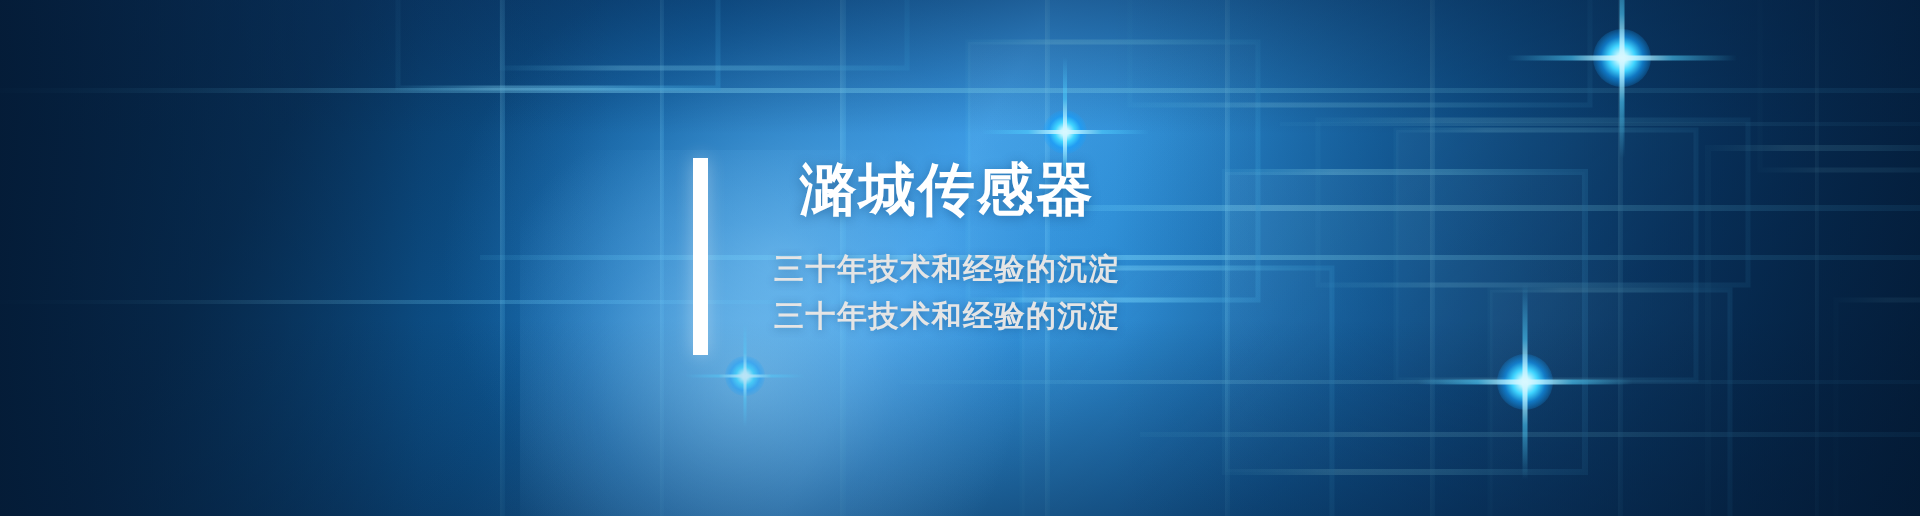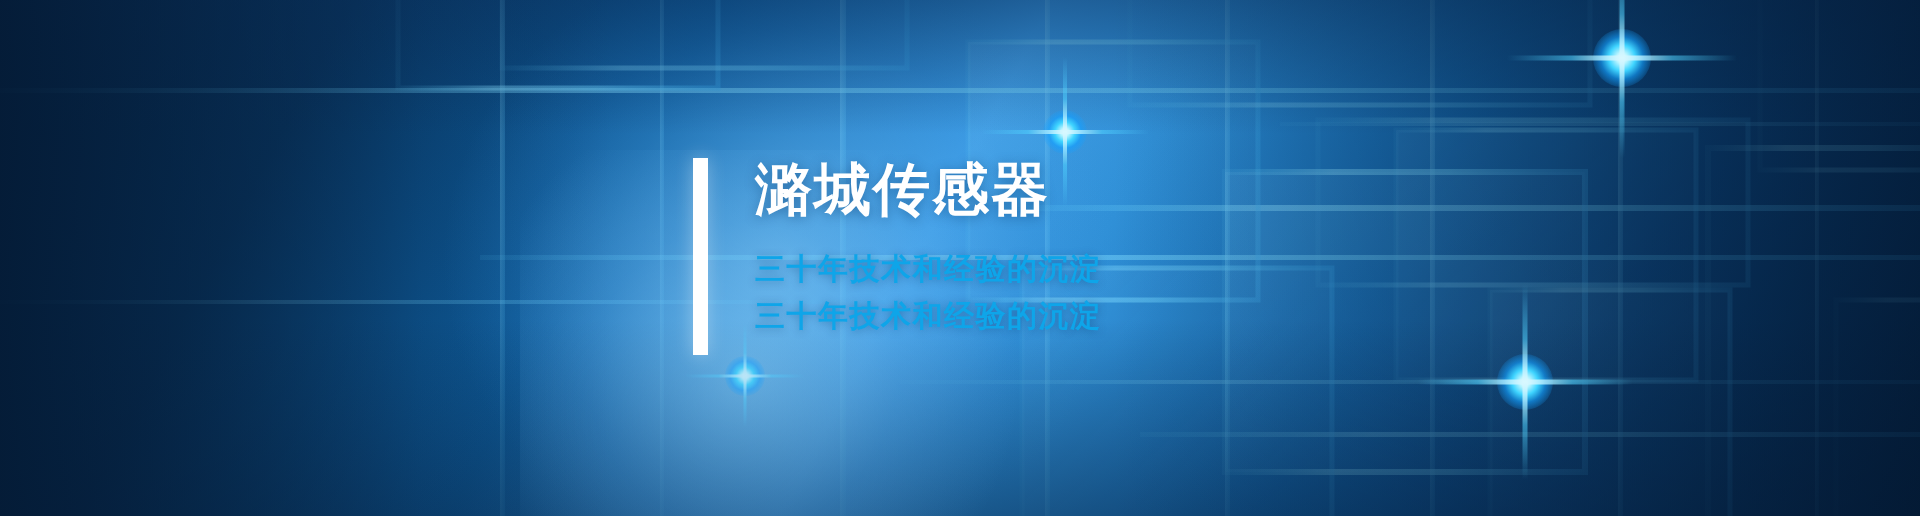"潞城传感器" #text-col { margin-left: 47px -> 66px; text-align: none -> center }
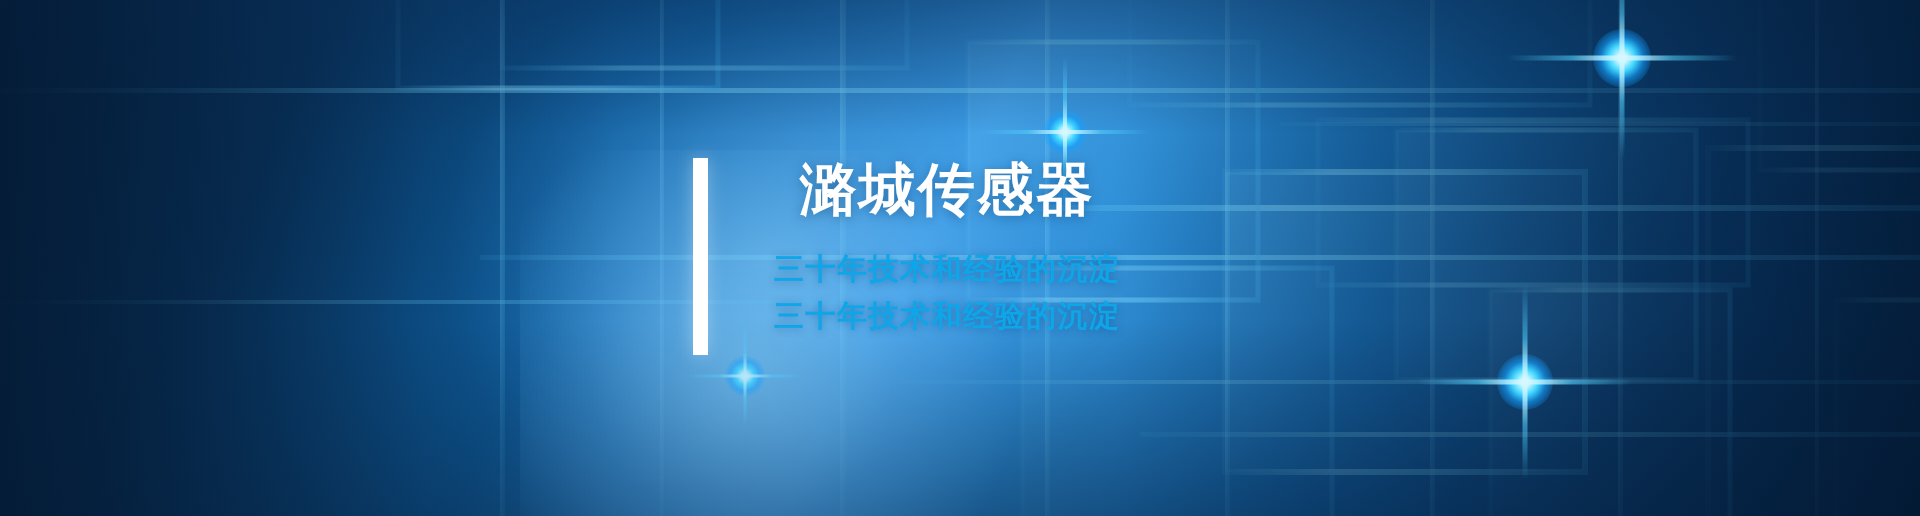"三十年技术和经验的沉淀" .subline { color: #0ea5e9 -> #e5e5e5 }
